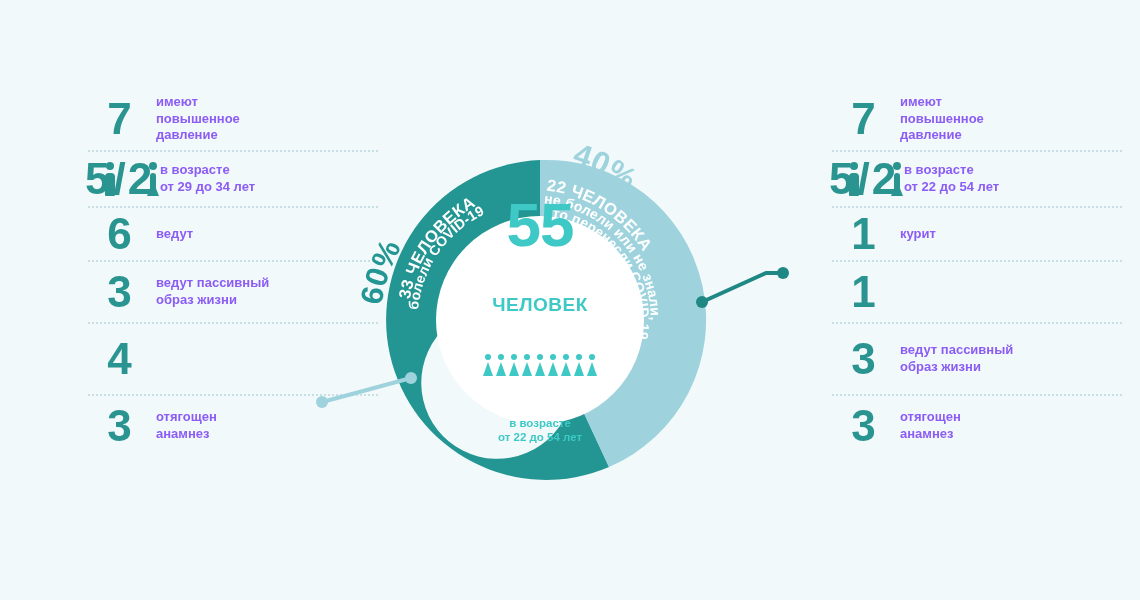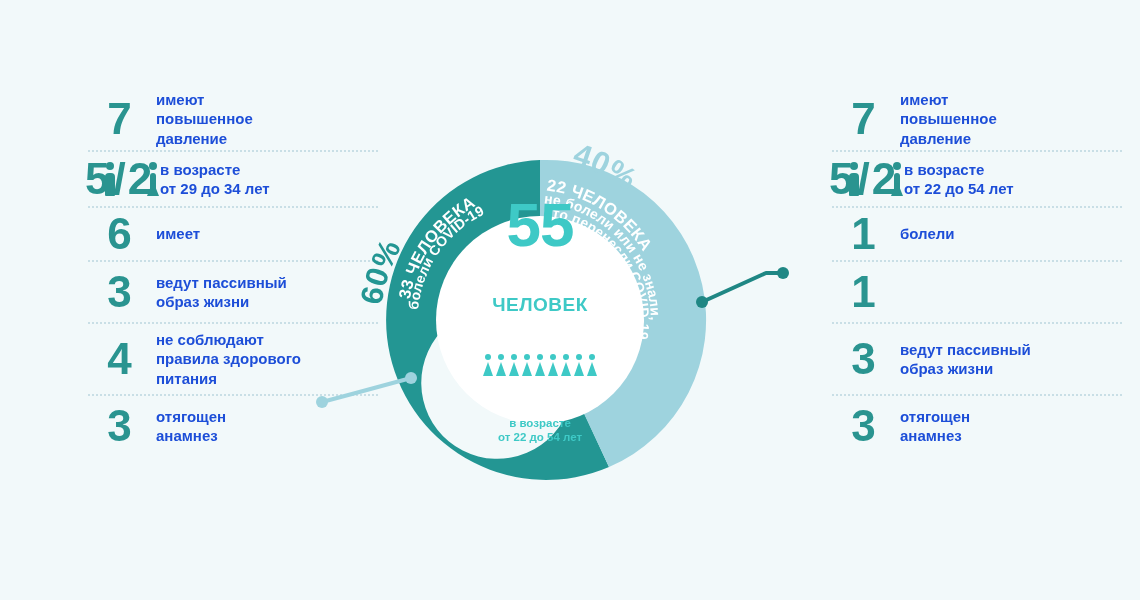"имеют" .stat-label { color: #1d4ed8 -> #8b5cf6; font-size: 15px -> 13px }
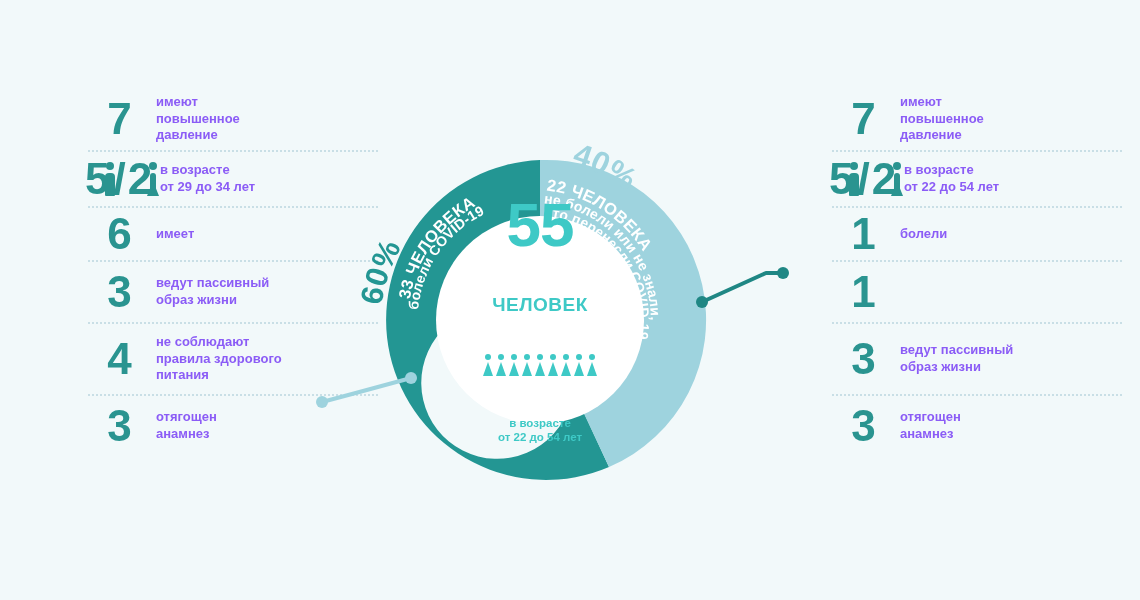"имеет" div { text: имеет -> ведут }
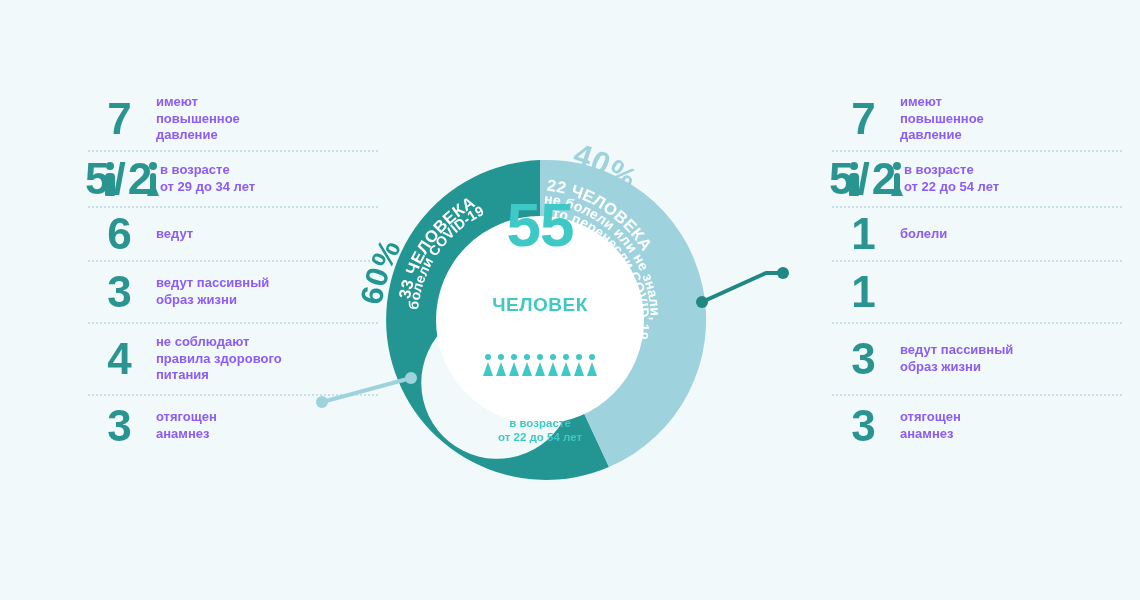"болели" div { text: болели -> курит }
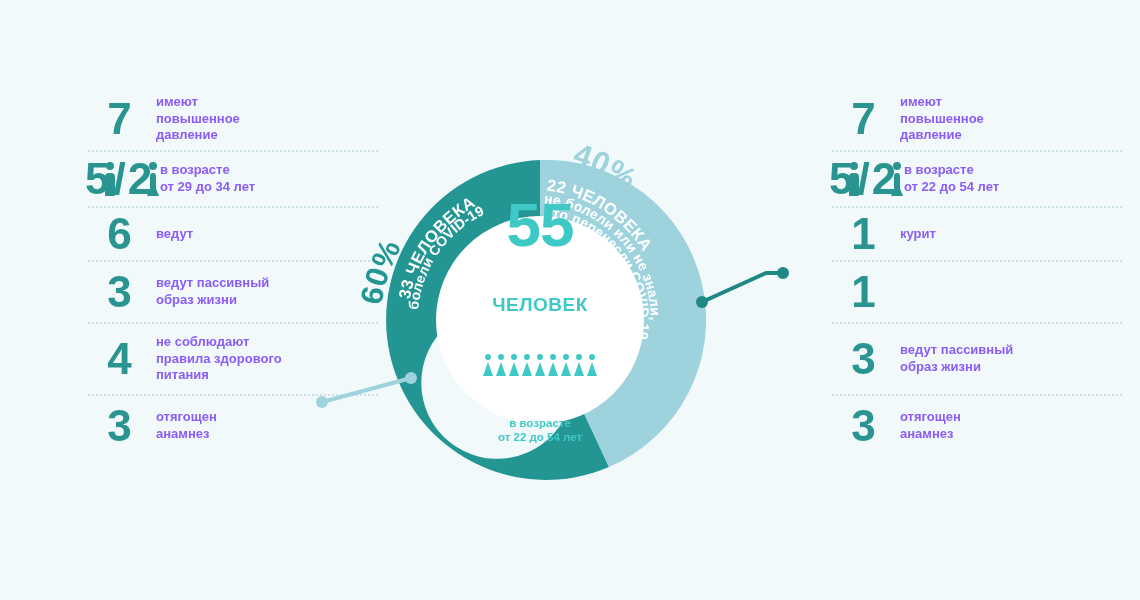"не соблюдают" div.stat-label { html: <div> <div>не соблюдают</div> <div>правила здорового</div> <div>питания</div> </div> -> none }
